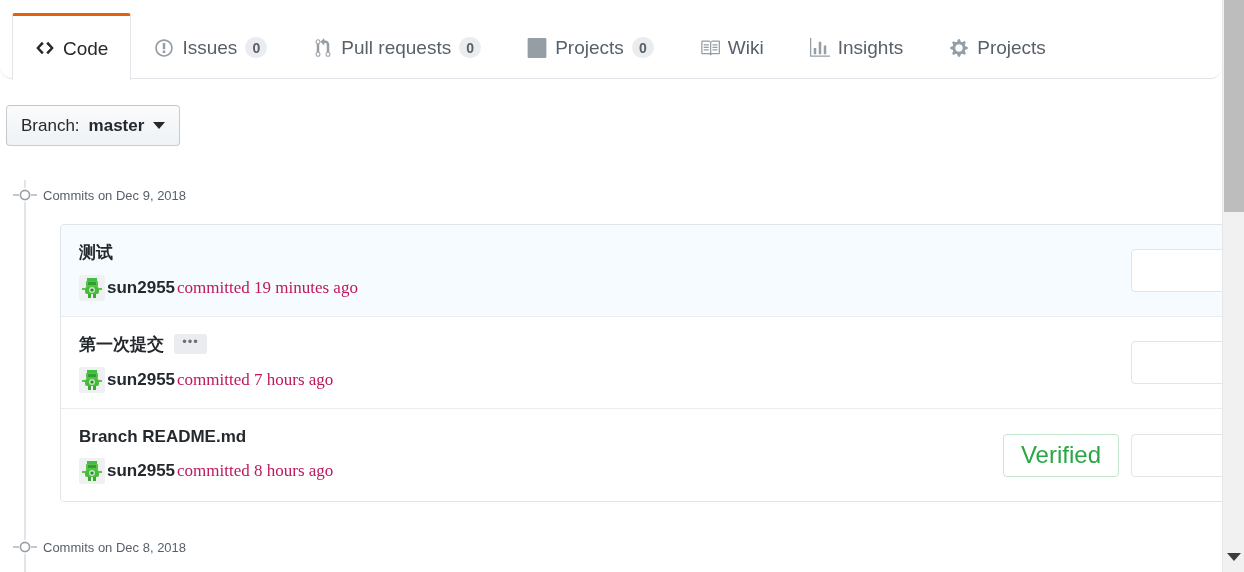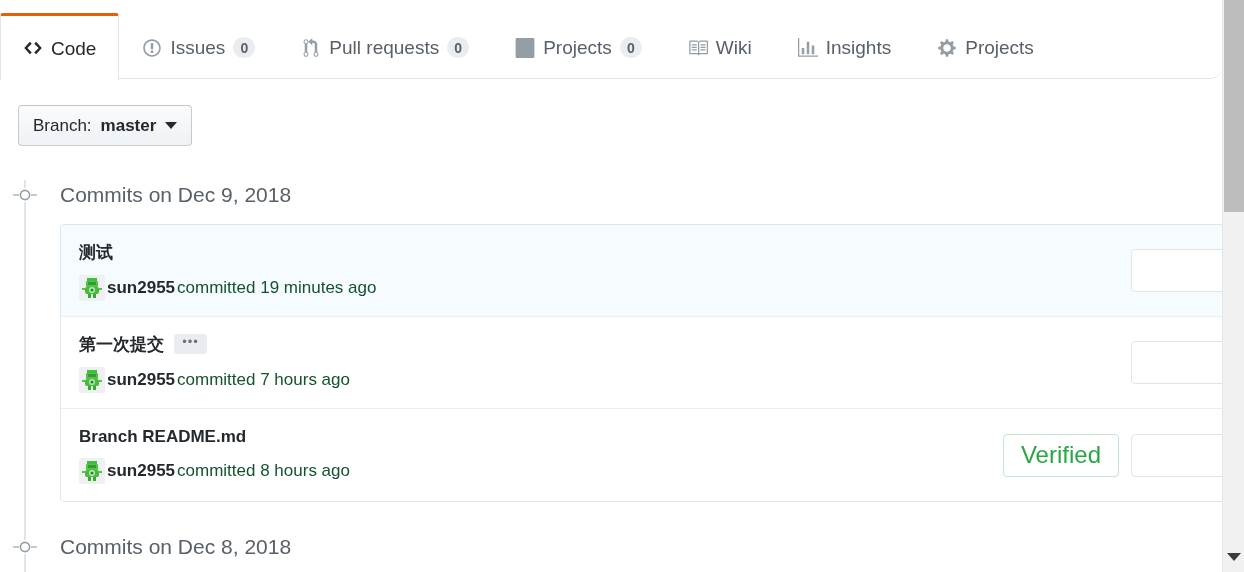"Code" .repo-nav { padding-left: 0 -> 12px }
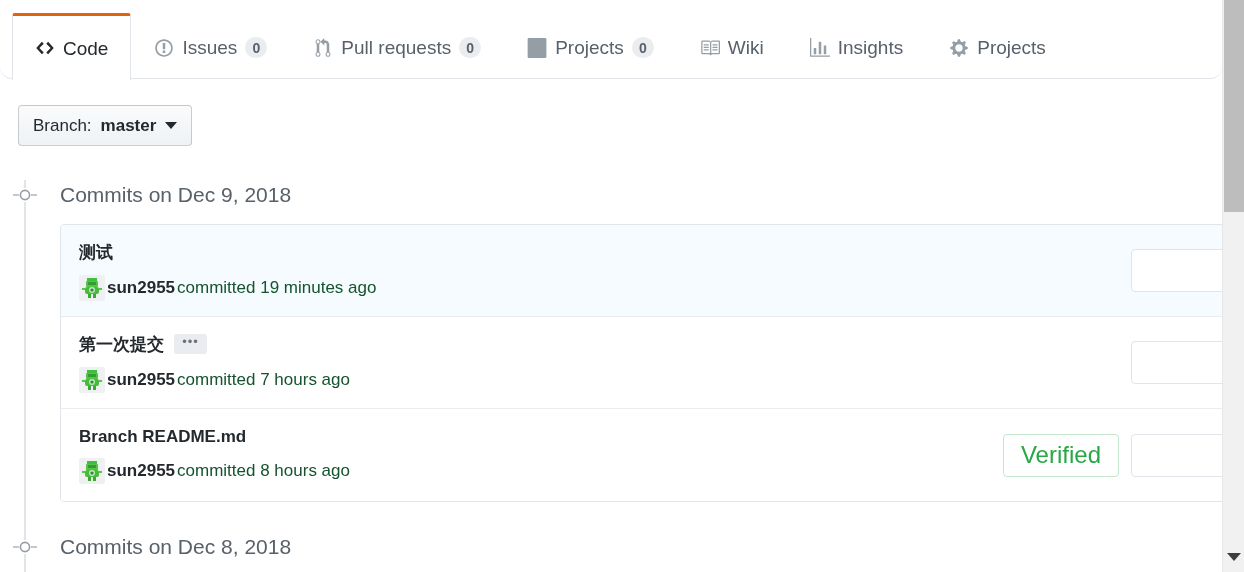"Branch:" .branch-bar { padding: 26px 0 0 18px -> 26px 0 0 6px }
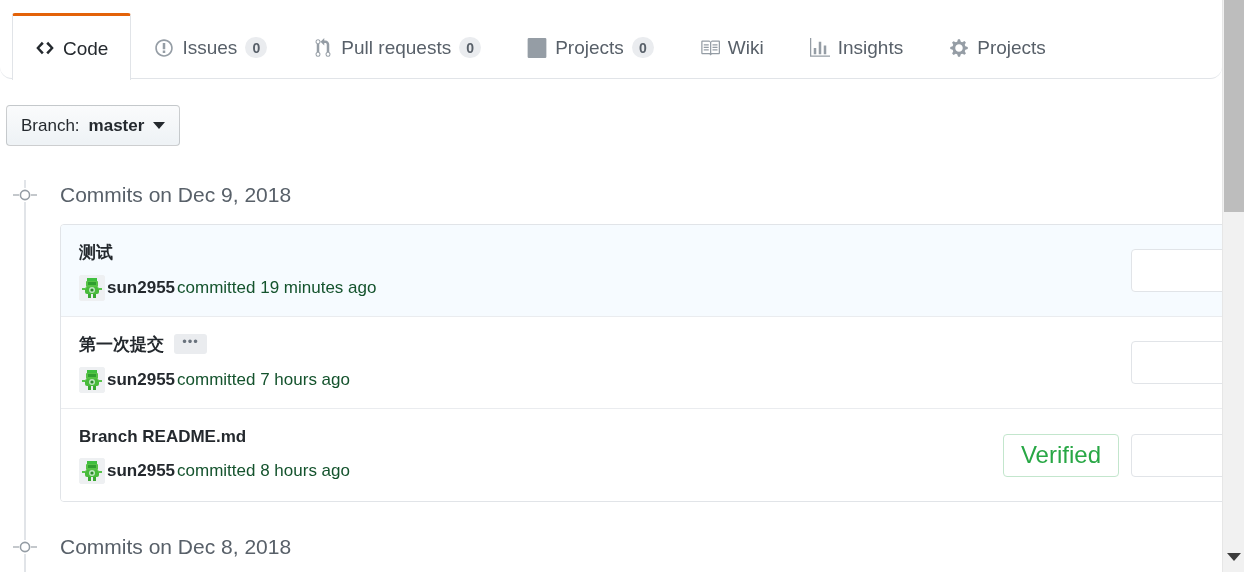"Commits on Dec 9, 2018" .group-title { font-size: 21px -> 13px; margin-left: 60px -> 43px }
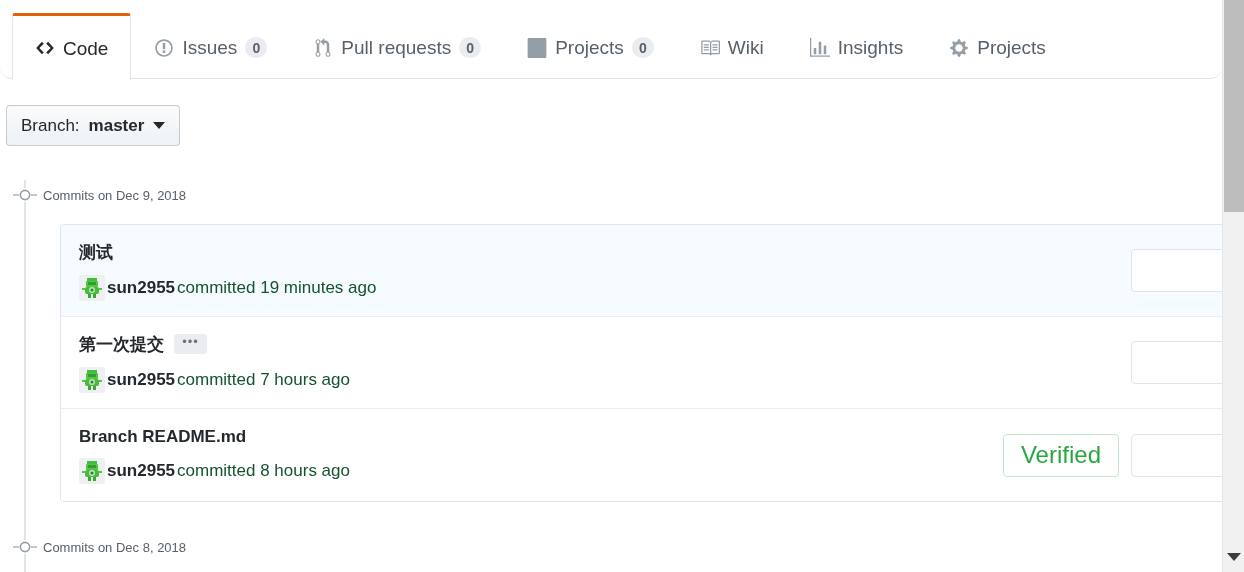"committed 19 minutes ago" .meta-rest { color: #14532d -> #be185d; font-family: none -> Liberation Serif, serif }
